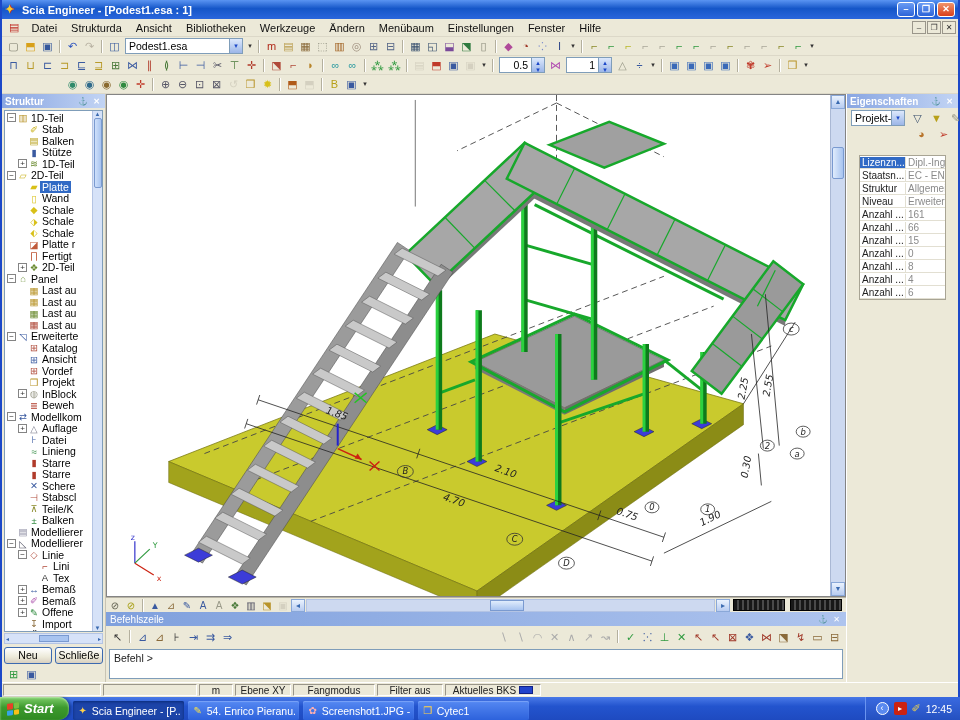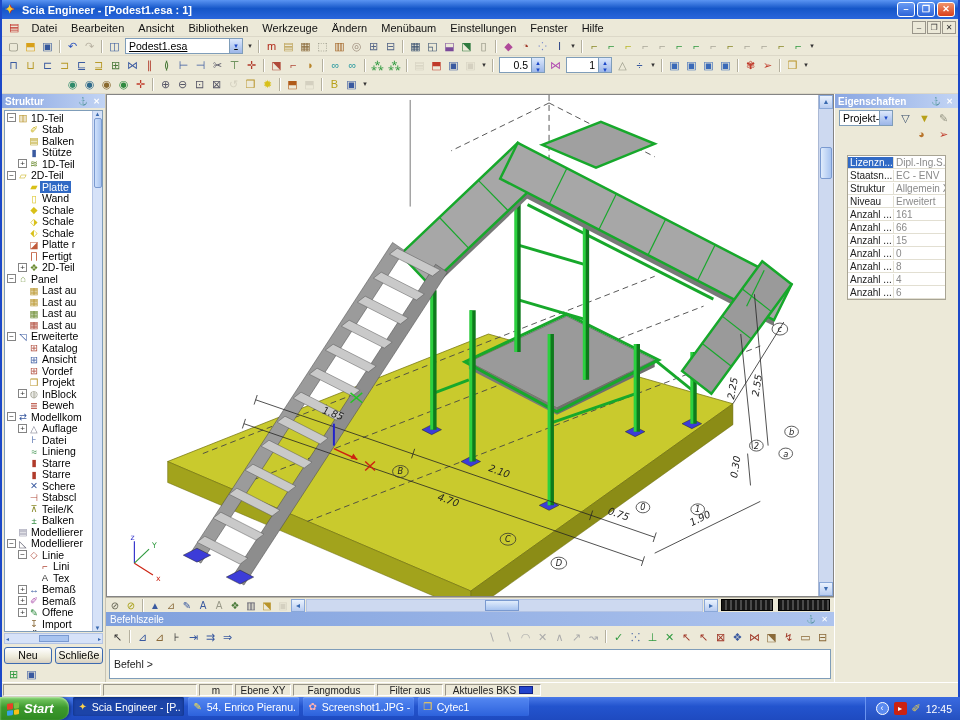"Bearbeiten" span.menu-item { text: Bearbeiten -> Strukturda }
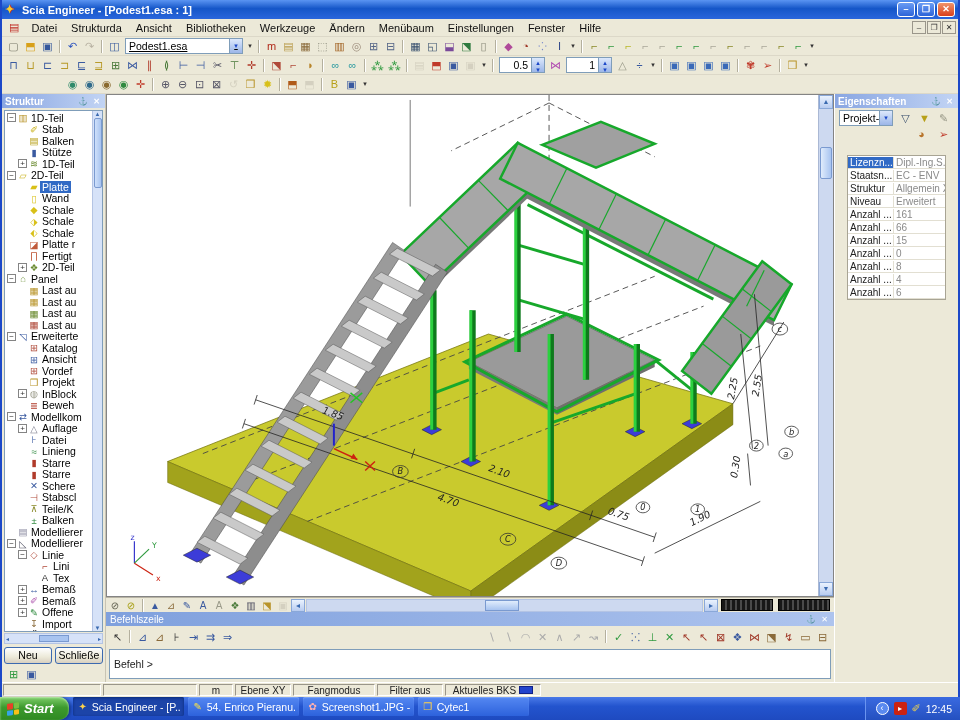"Podest1.esa" span.tbcombo { text-decoration: underline -> none }
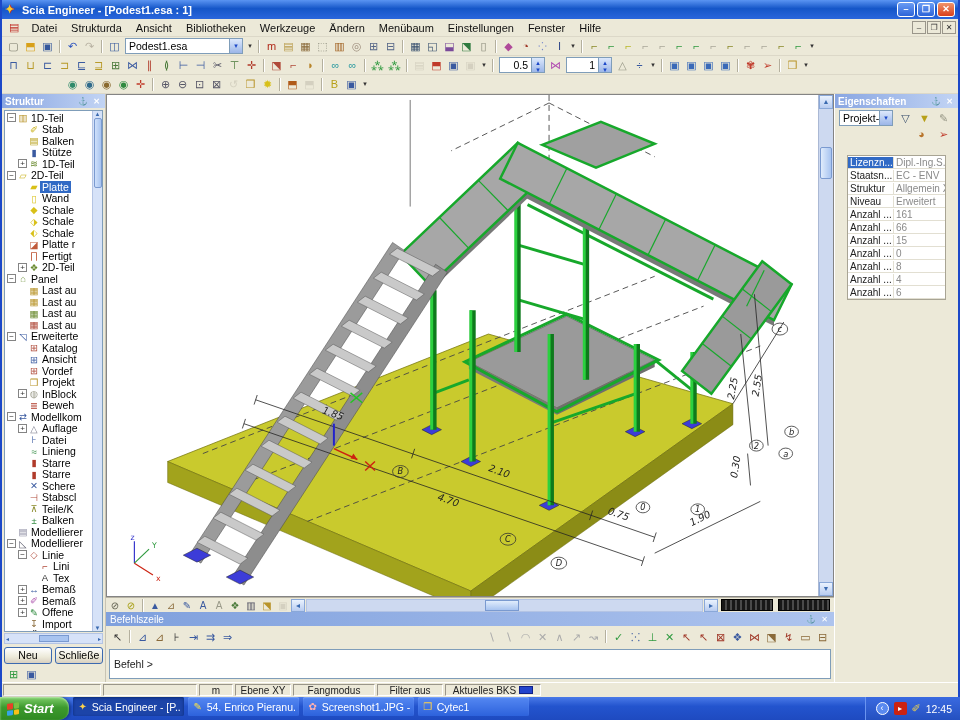"Eigenschaften" .right { width: 124px -> 112px }
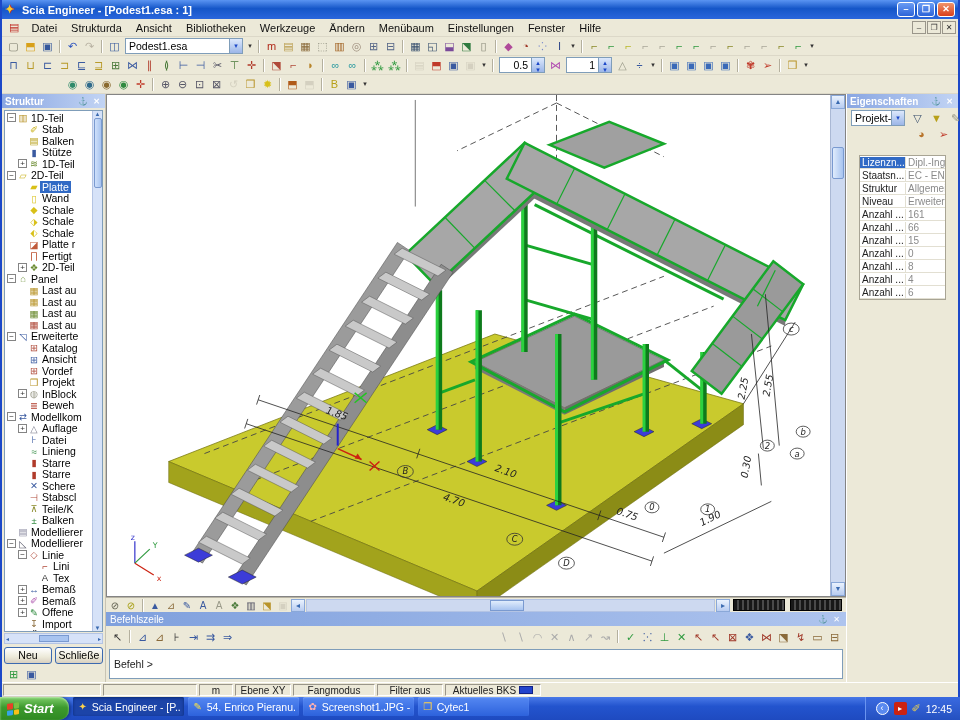"Befehl >" .cmdinput { padding: 8px 4px -> 2px 4px }
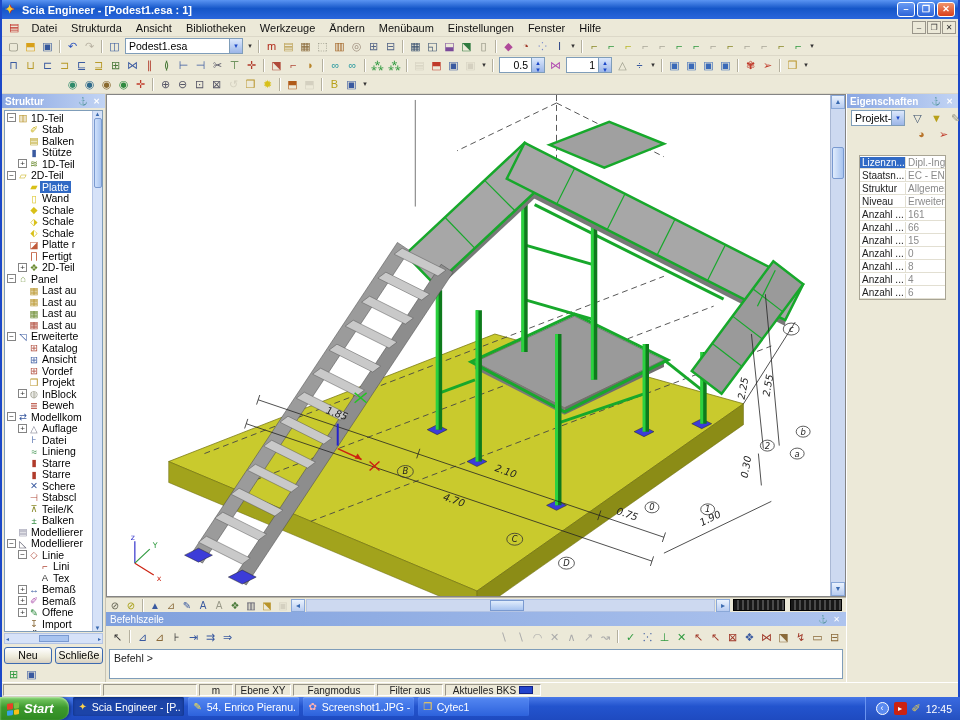"Start" .taskbar { align-items: flex-start -> flex-end }
